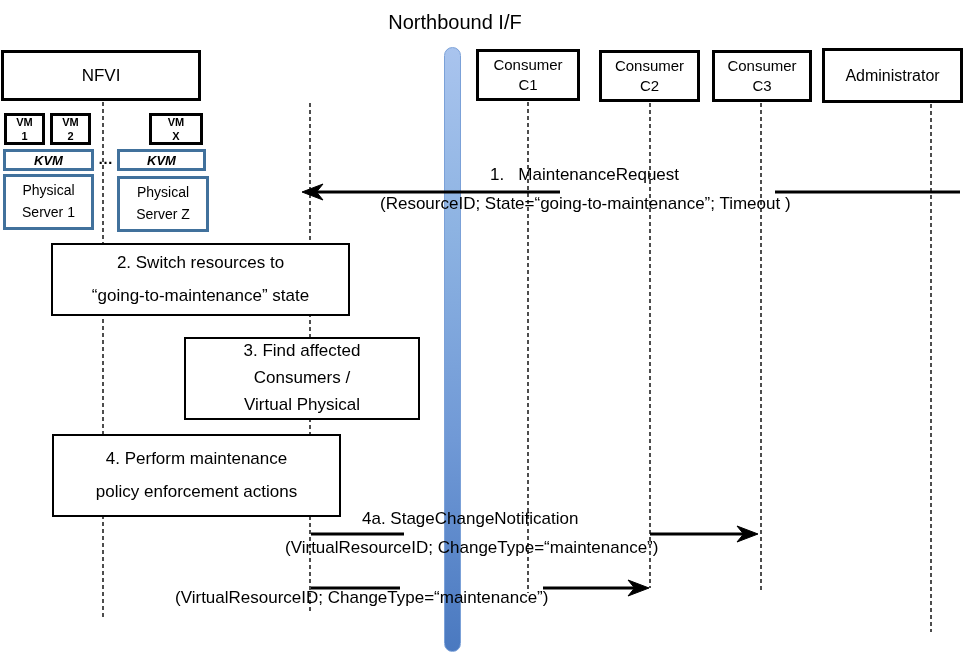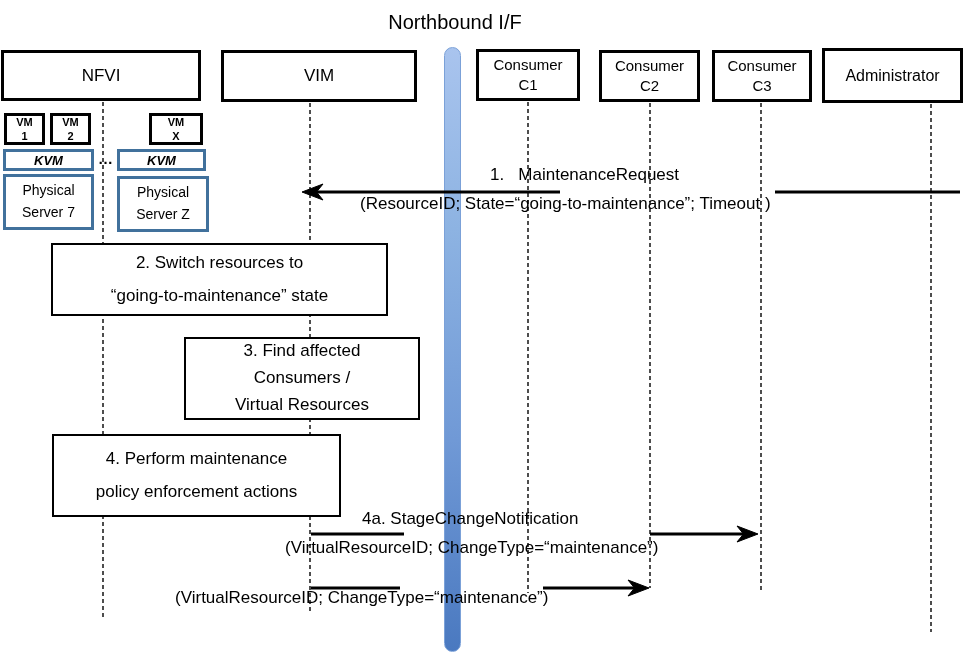"VIM" div.box { html: <div> <span>VIM</span> </div> -> none }
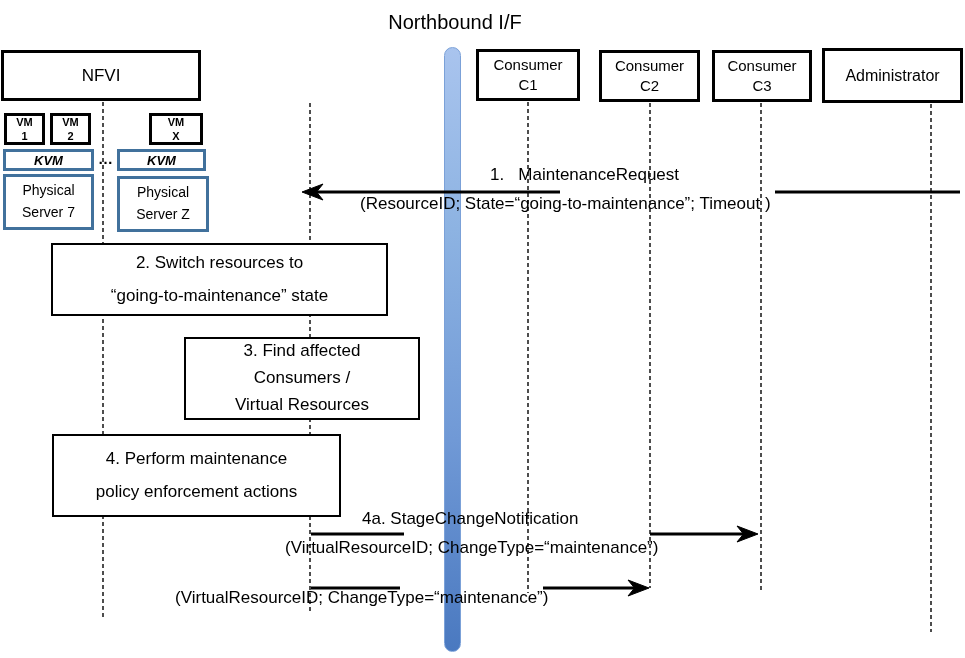"Server 7" span { text: 7 -> 1 }
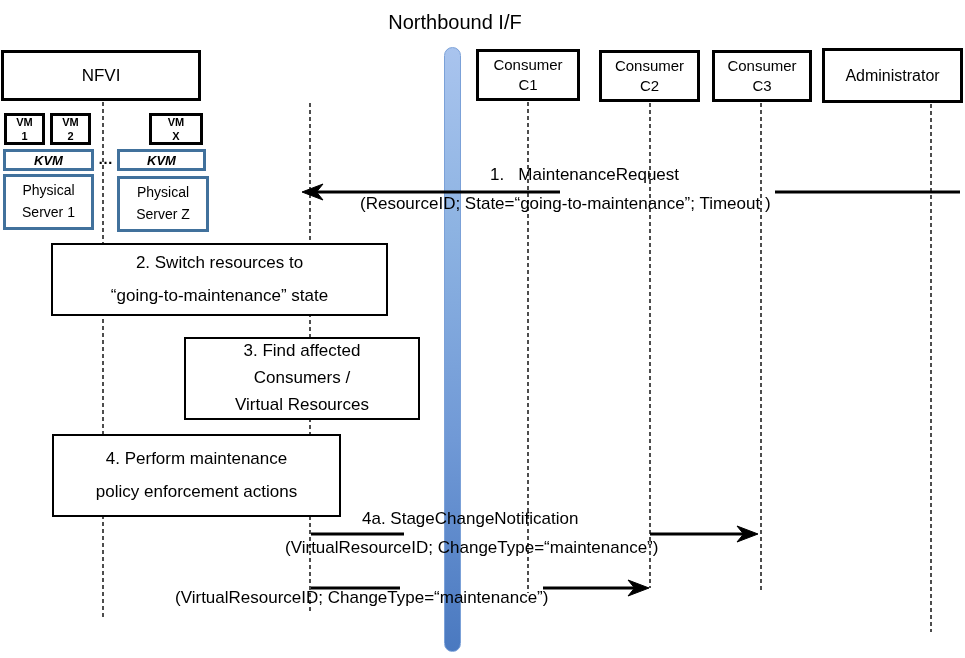"(ResourceID;" div.msg { left: 360px -> 380px }
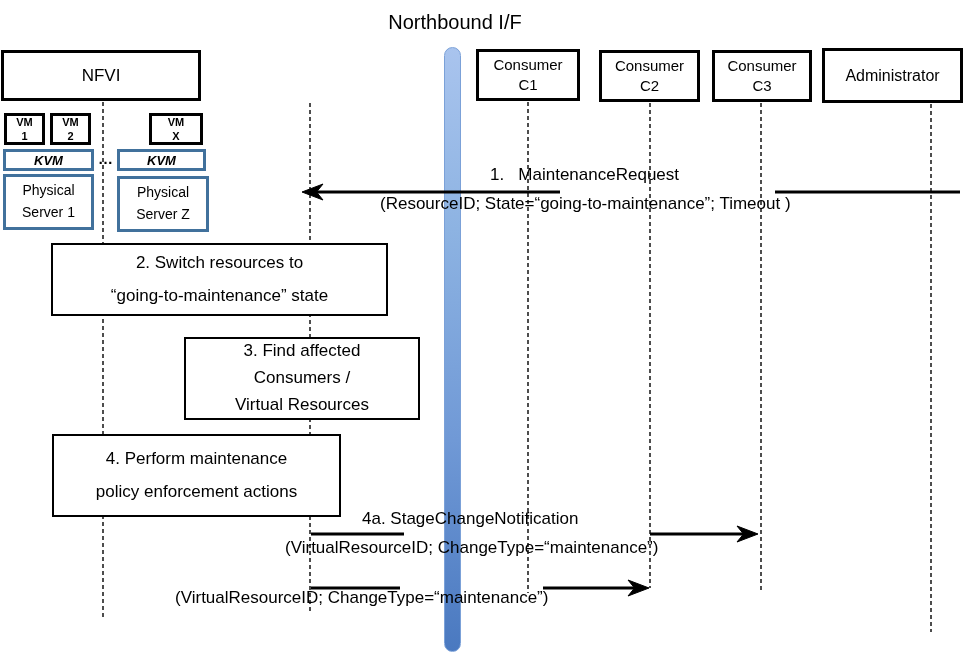"2. Switch resources to" div.box { width: 337px -> 299px }
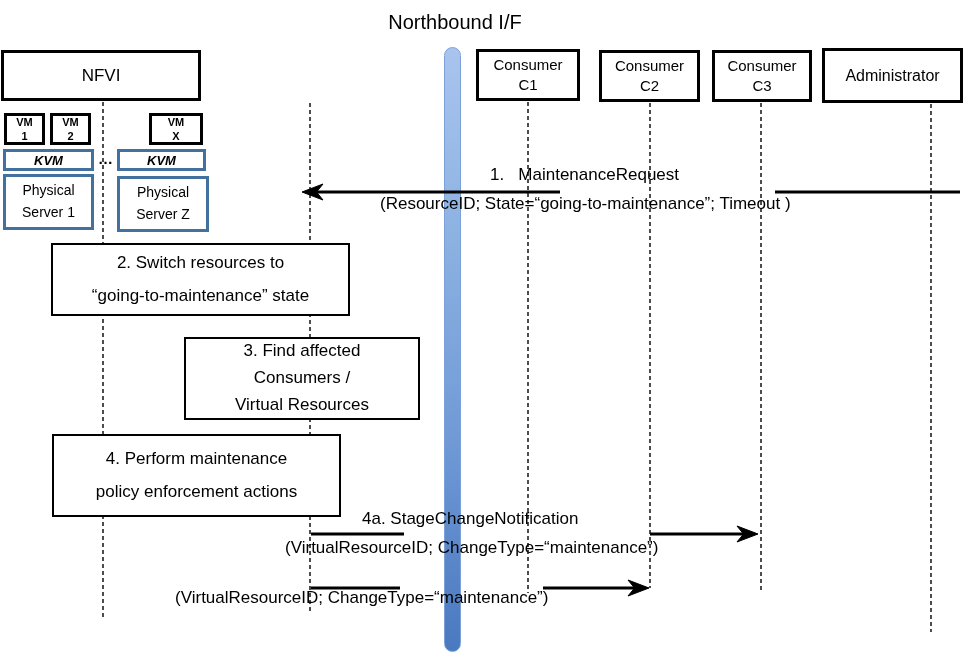"Virtual Resources" span { text: Resources -> Physical }
